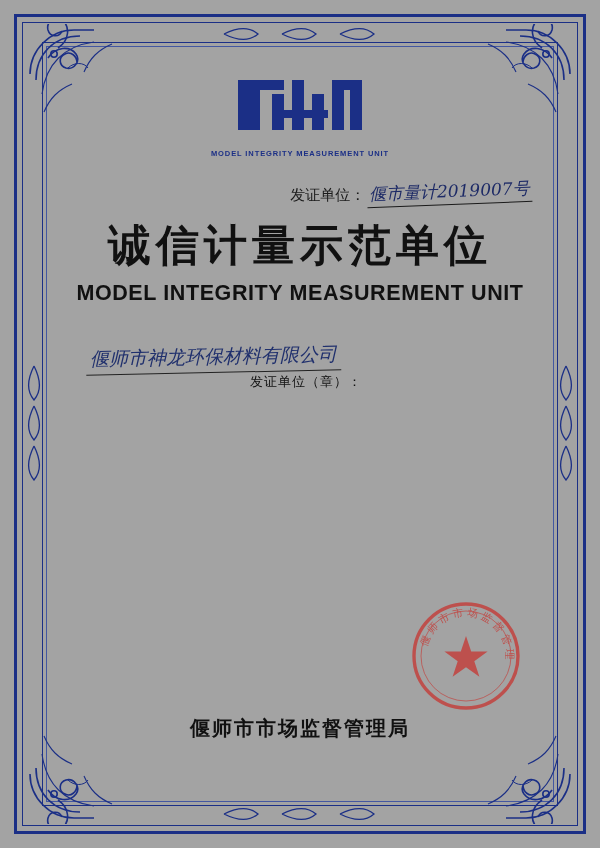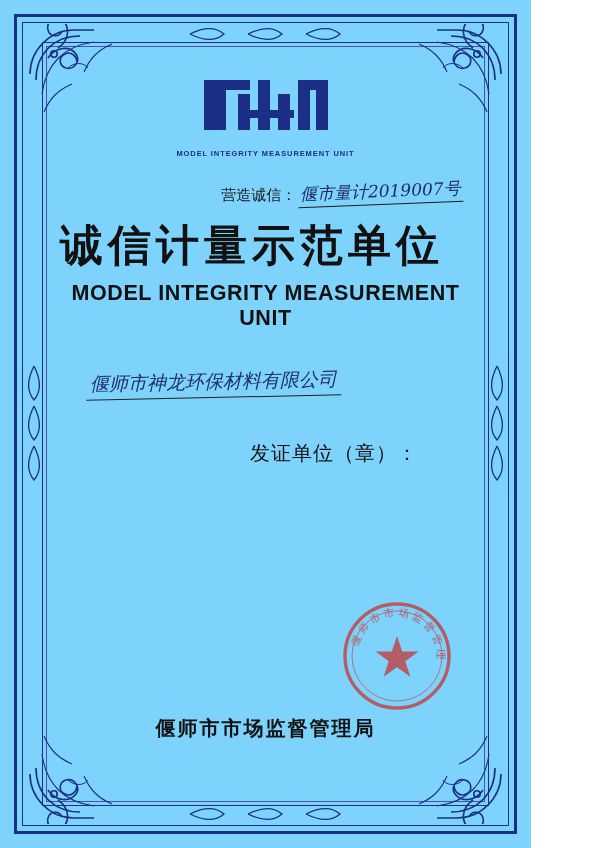"MODEL INTEGRITY MEASUREMENT UNIT" .certificate { background: #7dd3fc -> #a3a3a3; width: 531px -> 600px }
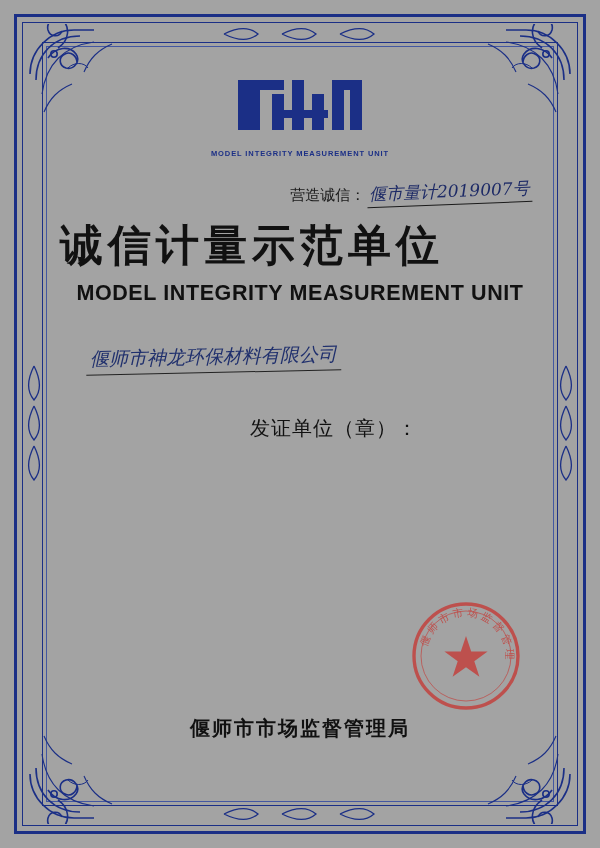"营造诚信：" span.cert-no-label { text: 营造诚信 -> 发证单位 }
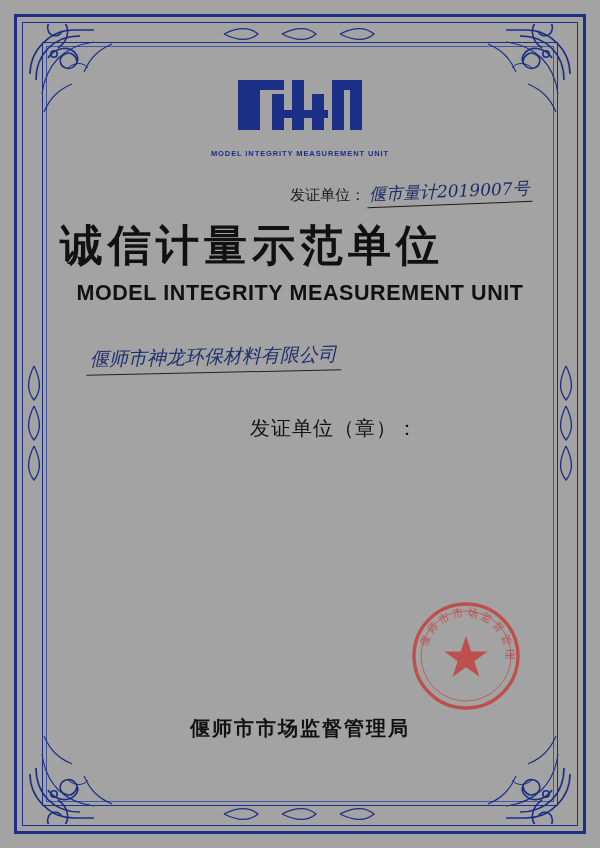"诚信计量示范单位" .title-cn { text-align: left -> center }
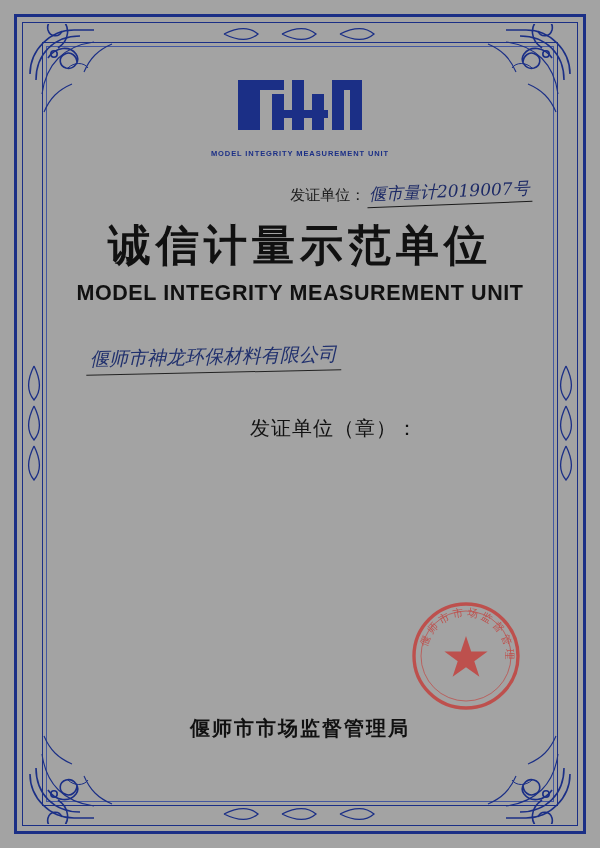"发证单位（章）：" .issuer-row { font-size: 20px -> 13px; margin-top: 42px -> none }
